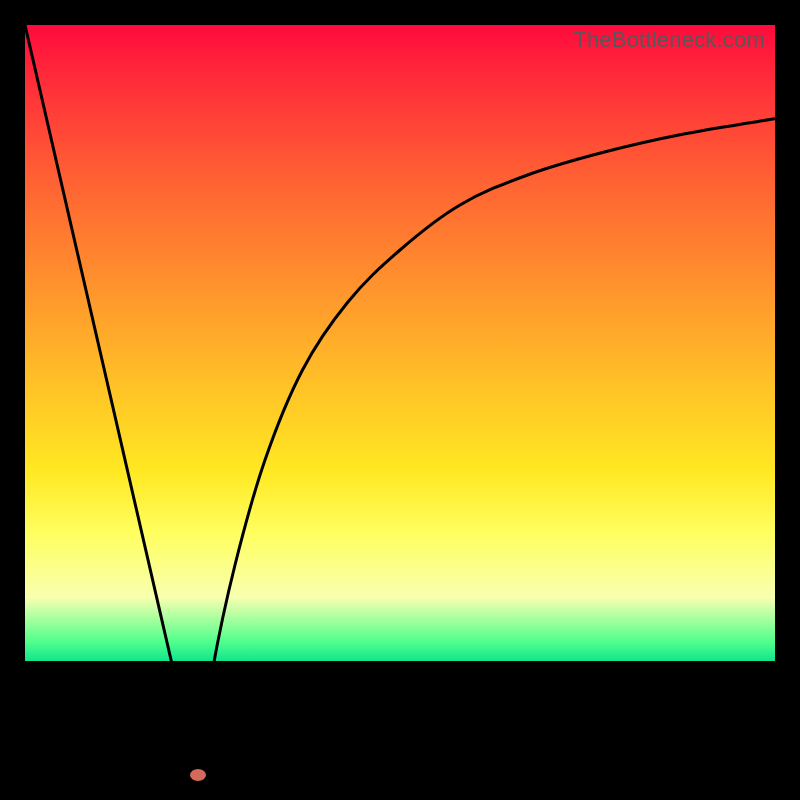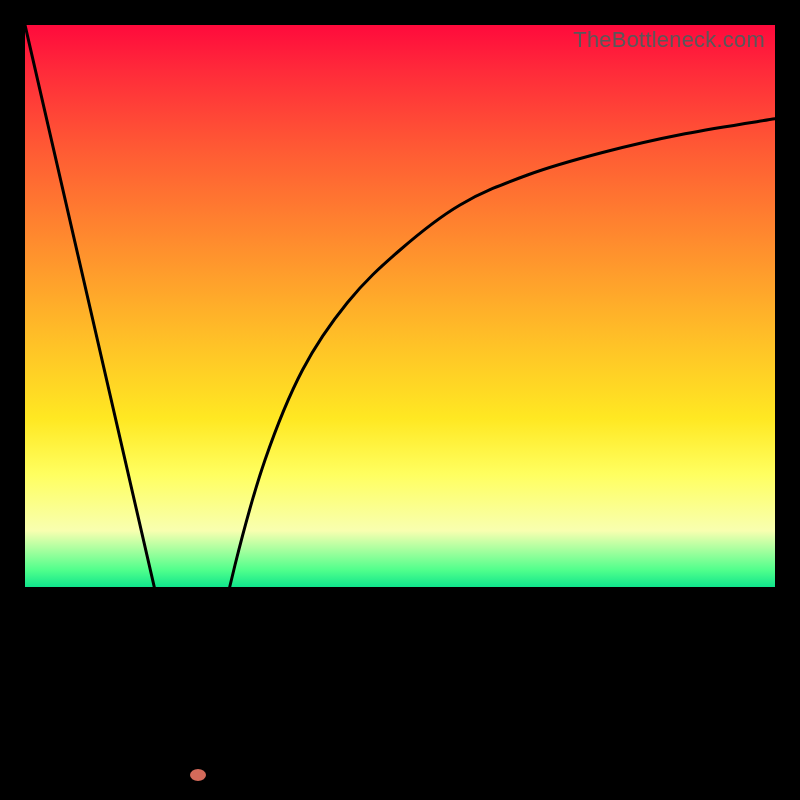"TheBottleneck.com" .frame { height: 562px -> 636px }
